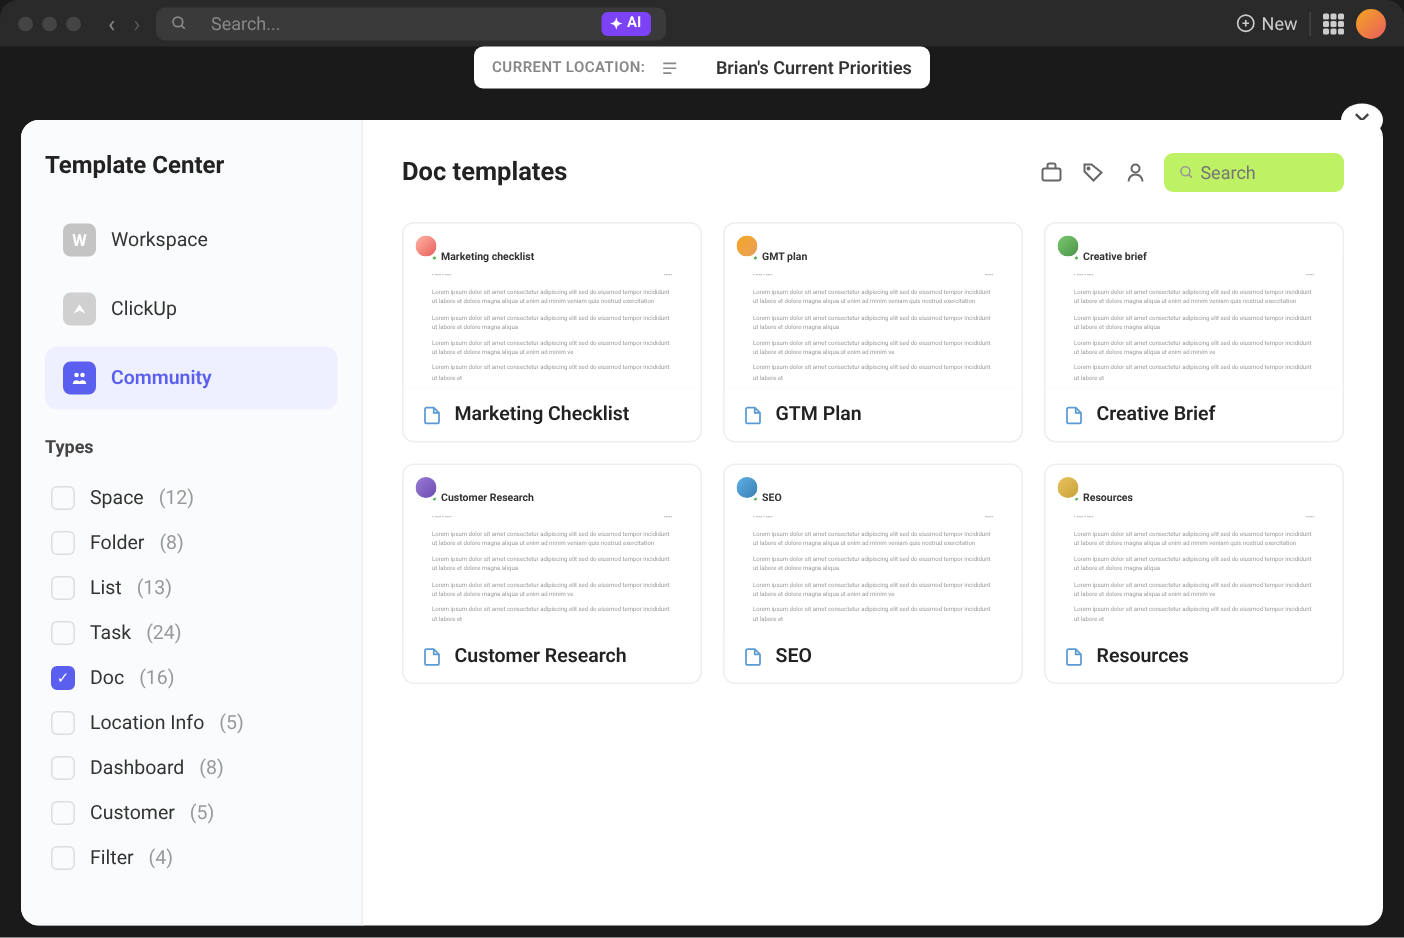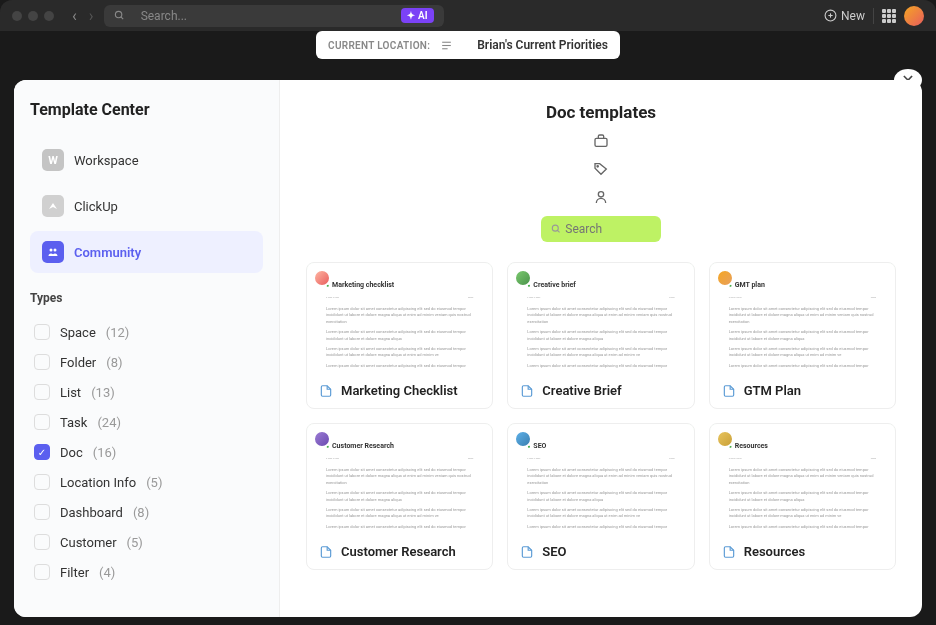"Template Center" .sidebar { width: 266px -> 228px }
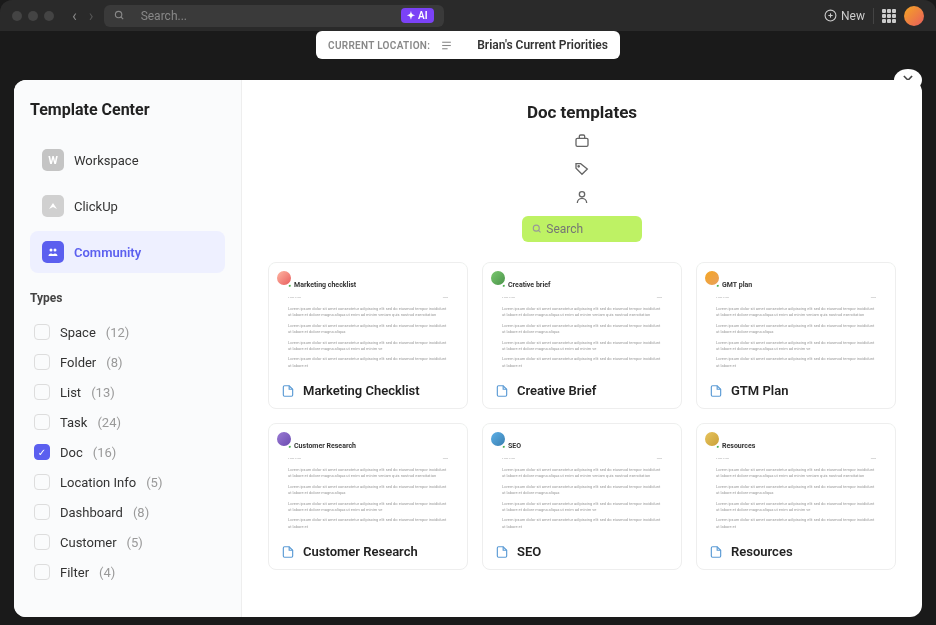"Doc templates" .main-header { flex-direction: column -> none }
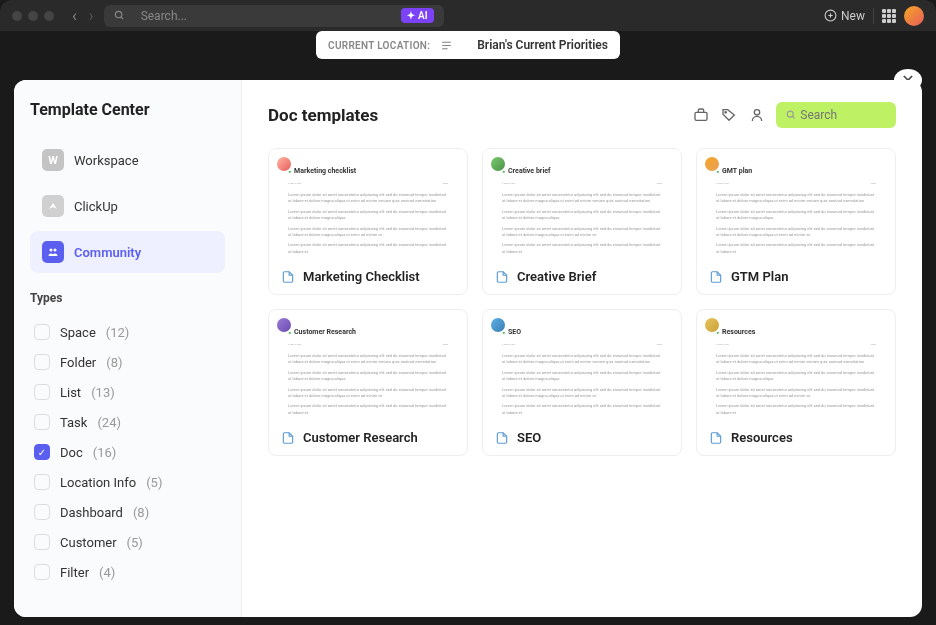"Creative brief" div.card { order: before "GMT plan" -> after "GMT plan" }
